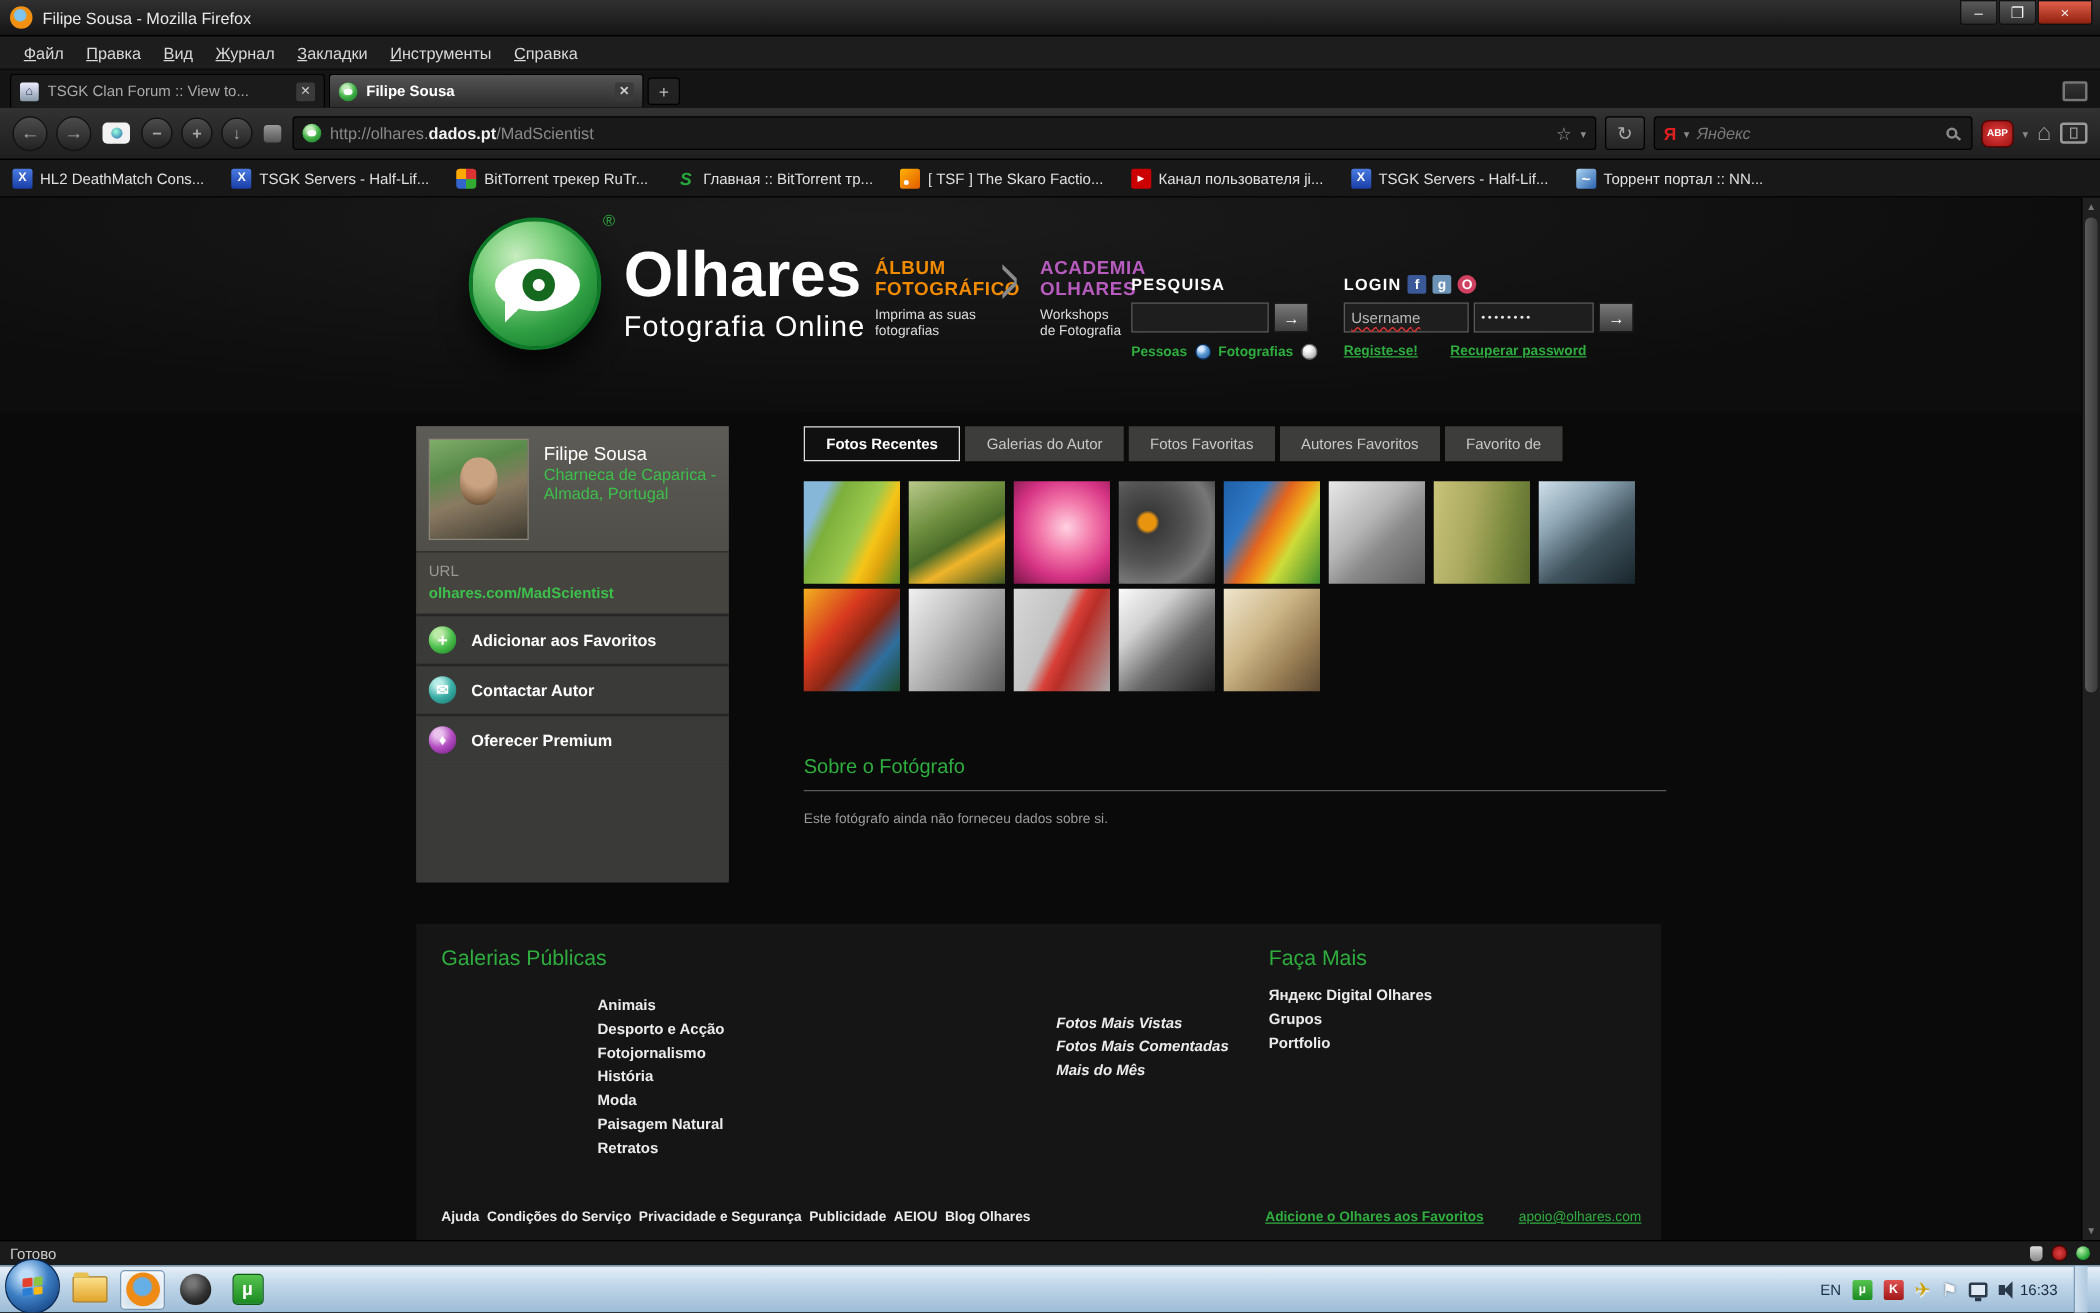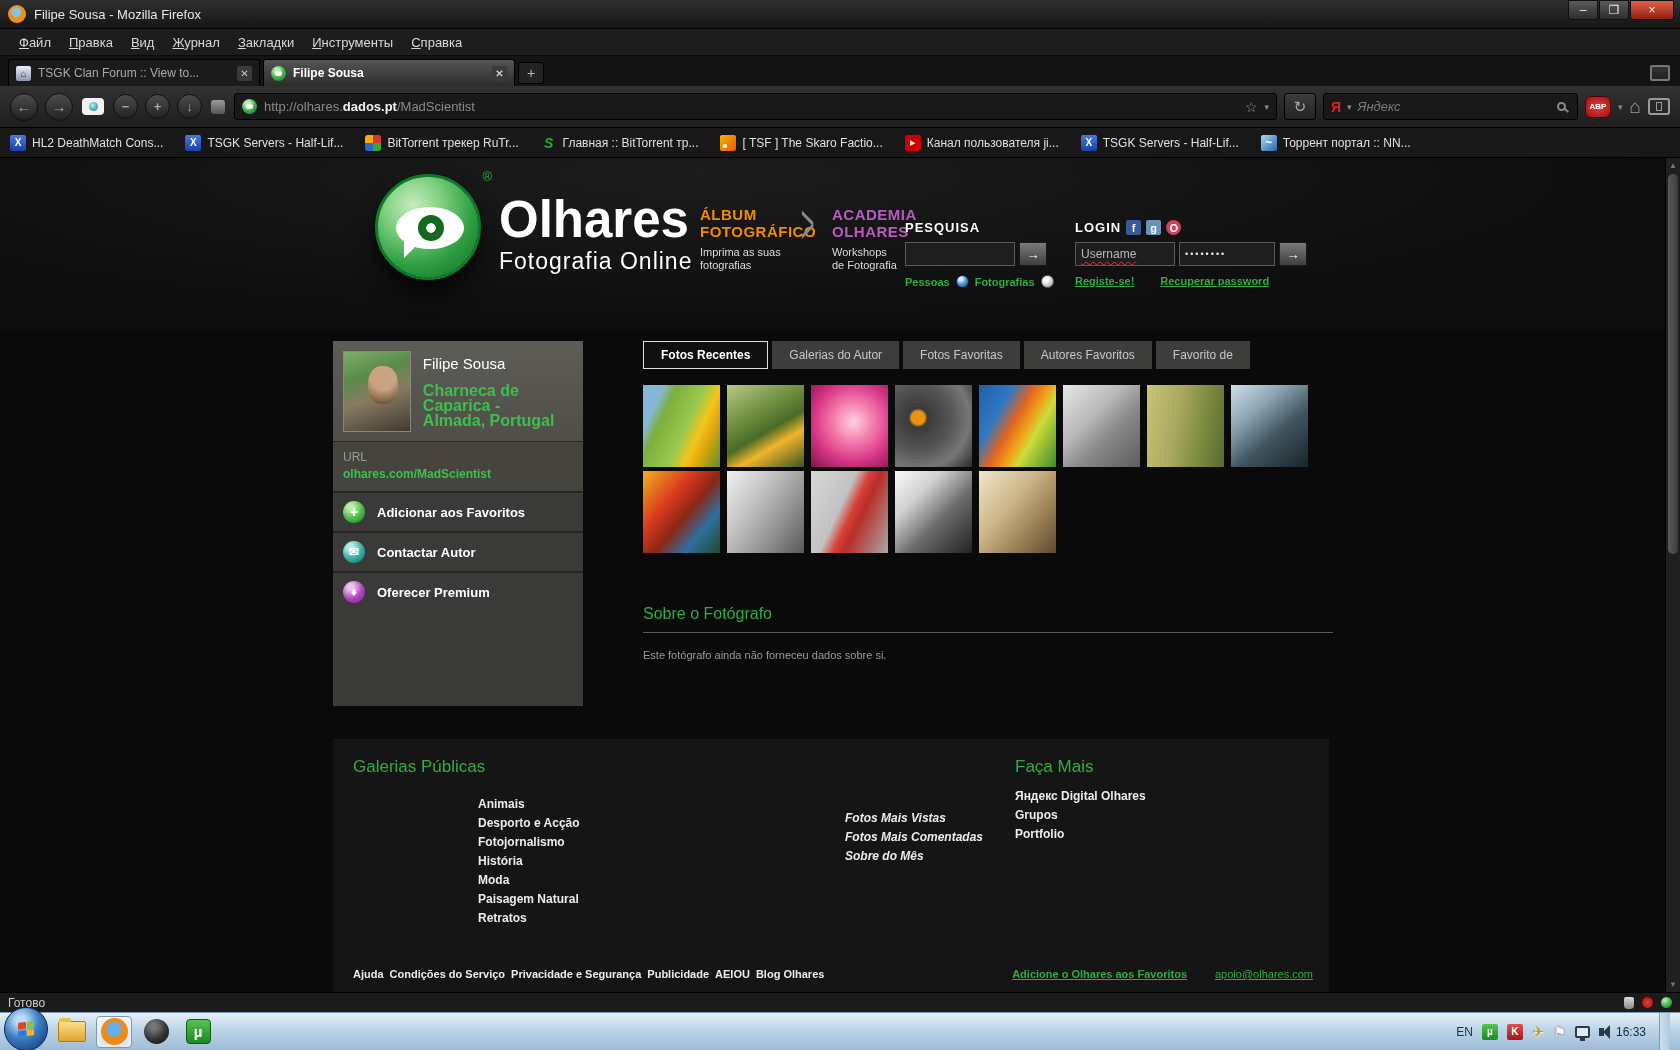"Charneca de Caparica -" .pc-loc { font-size: 16px -> 13px; font-weight: bold -> normal; margin-top: 11px -> 0 }
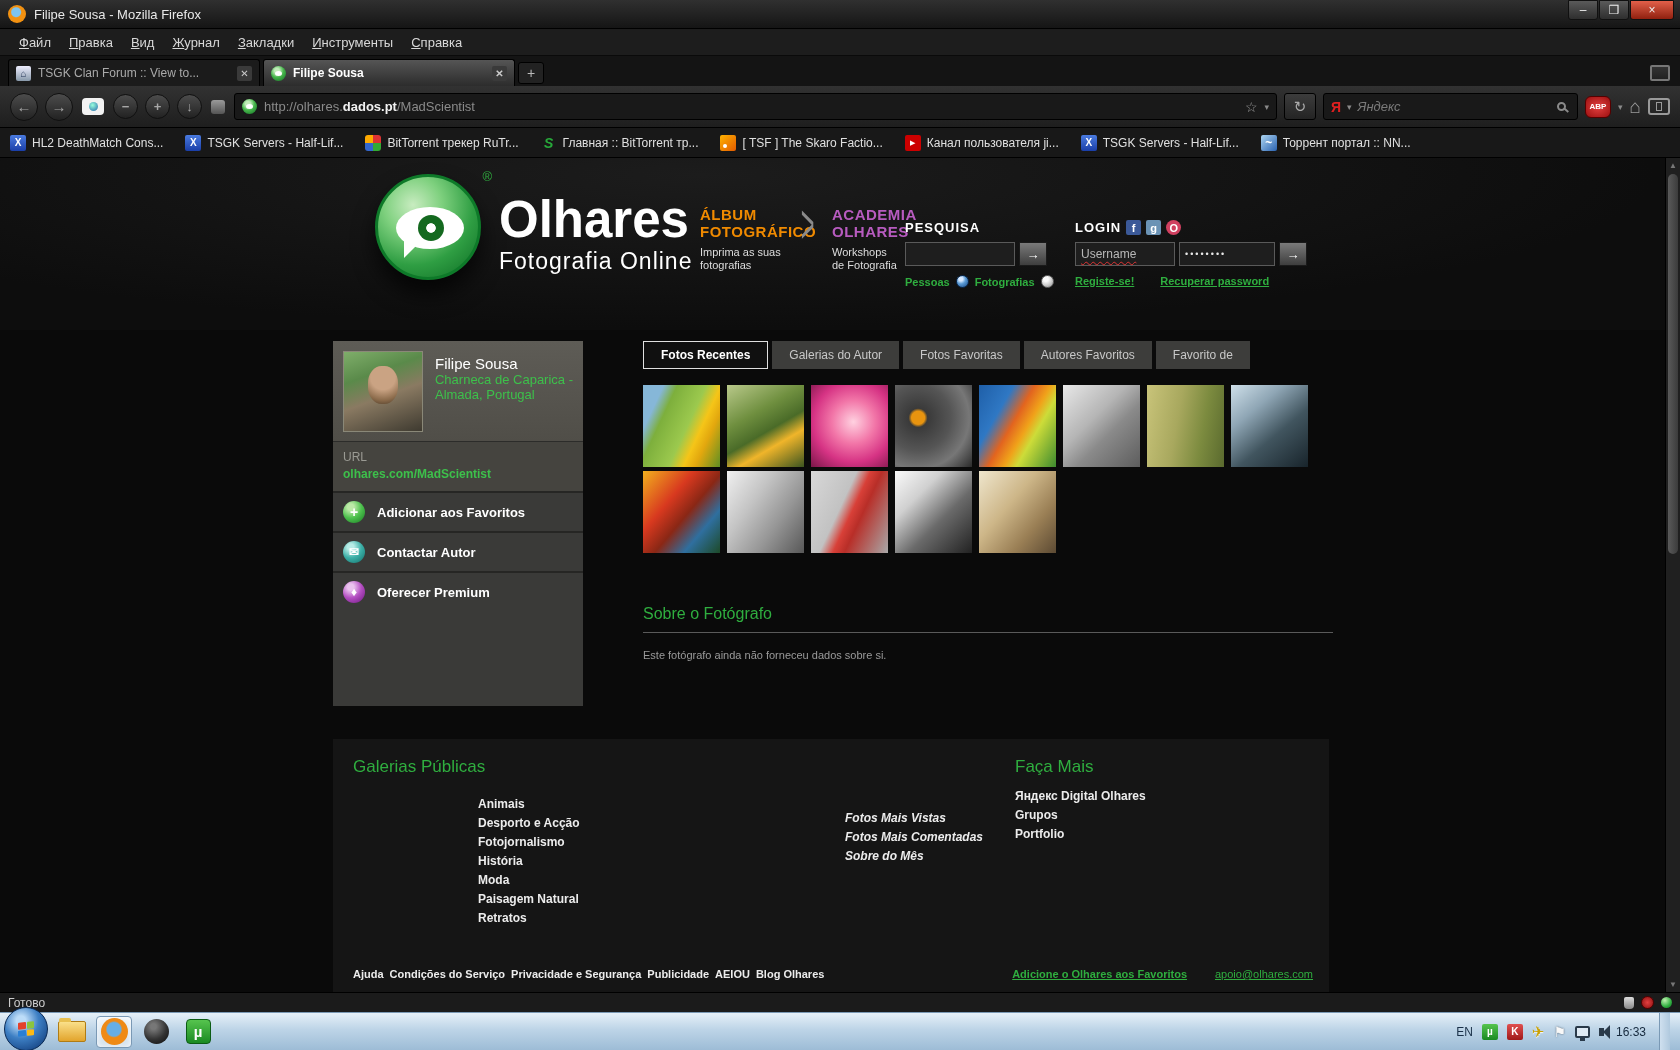"Sobre do Mês" li { text: Sobre -> Mais }
